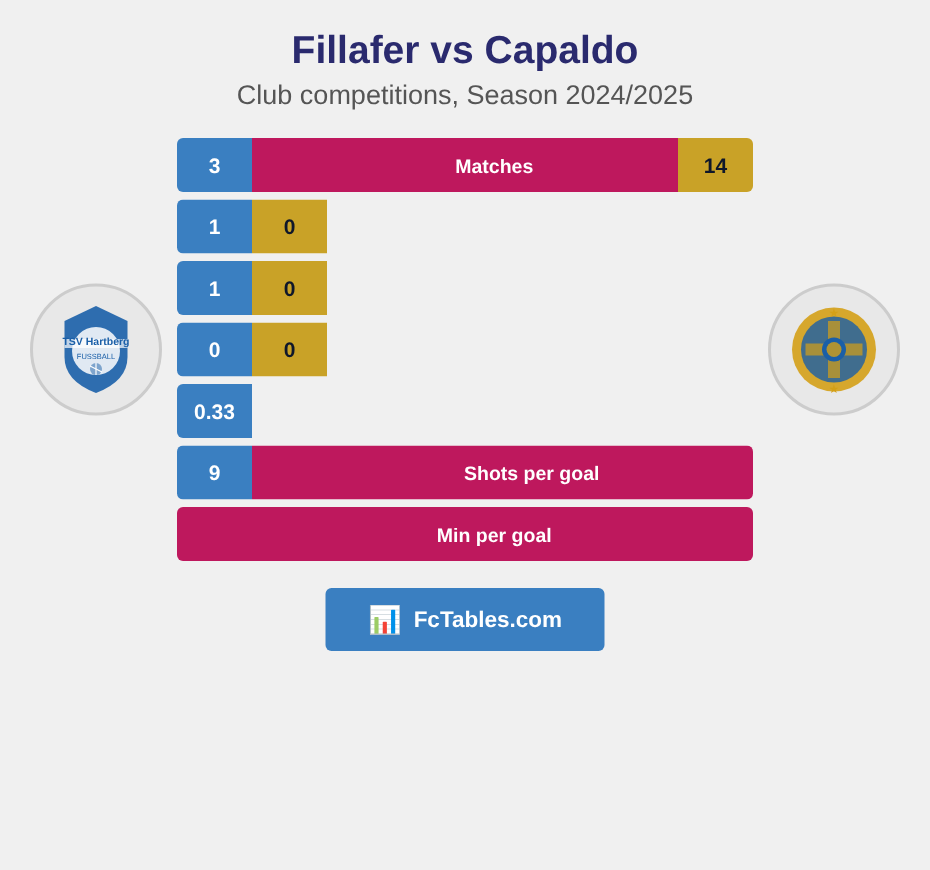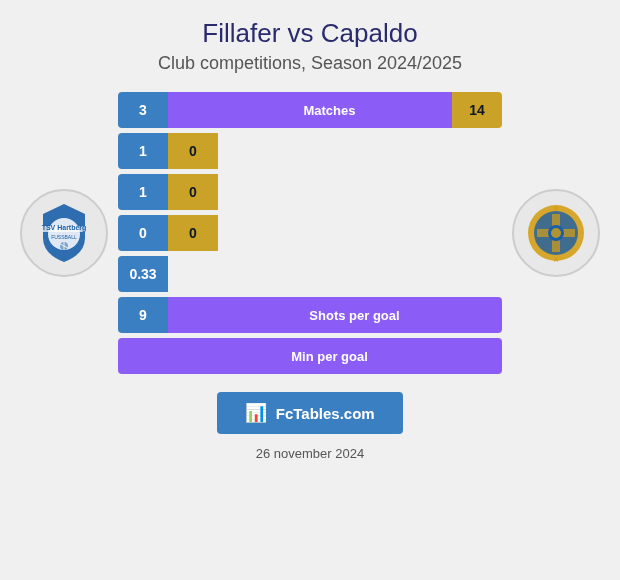"Fillafer vs Capaldo" .title { font-weight: normal -> bold }
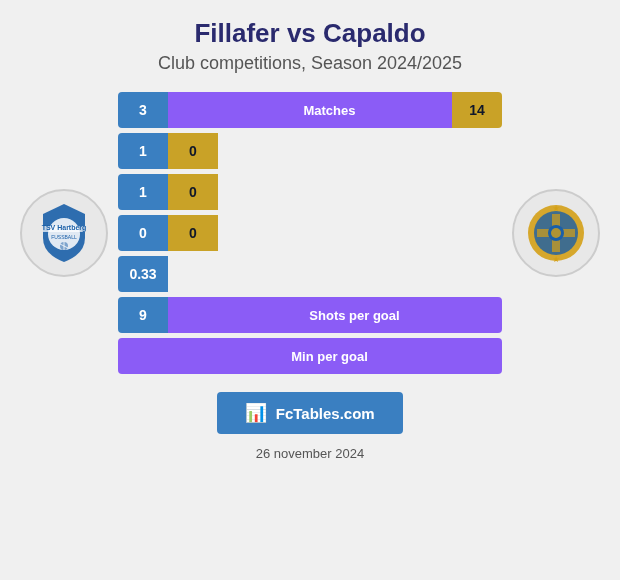"Matches" .dual-bar .center-label { background: #8b5cf6 -> #be185d }
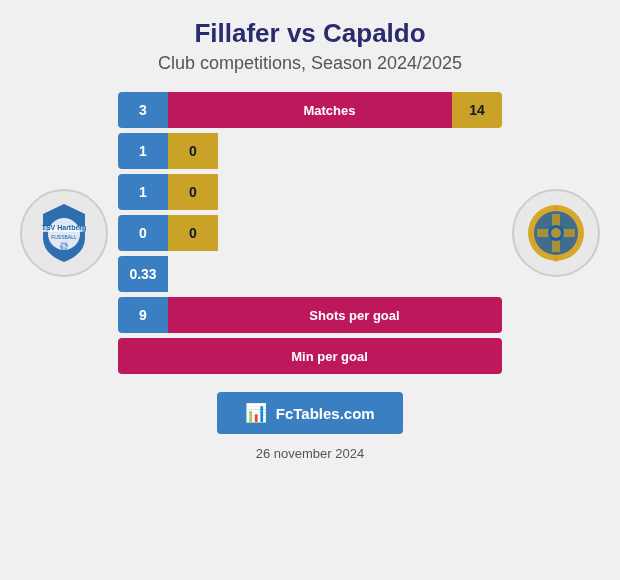"26 november 2024" div.footer-date { html: <div>26 november 2024</div> -> none }
